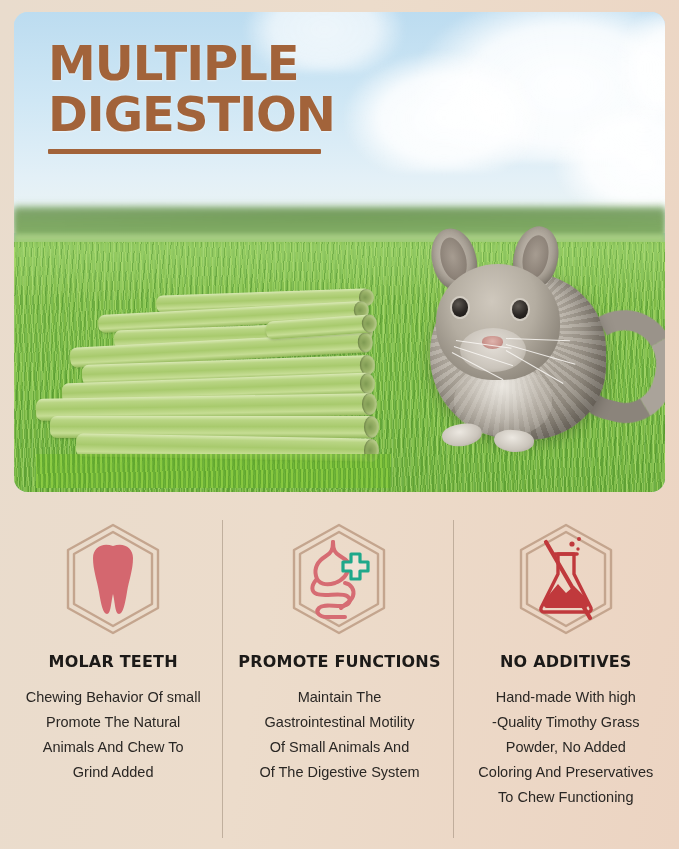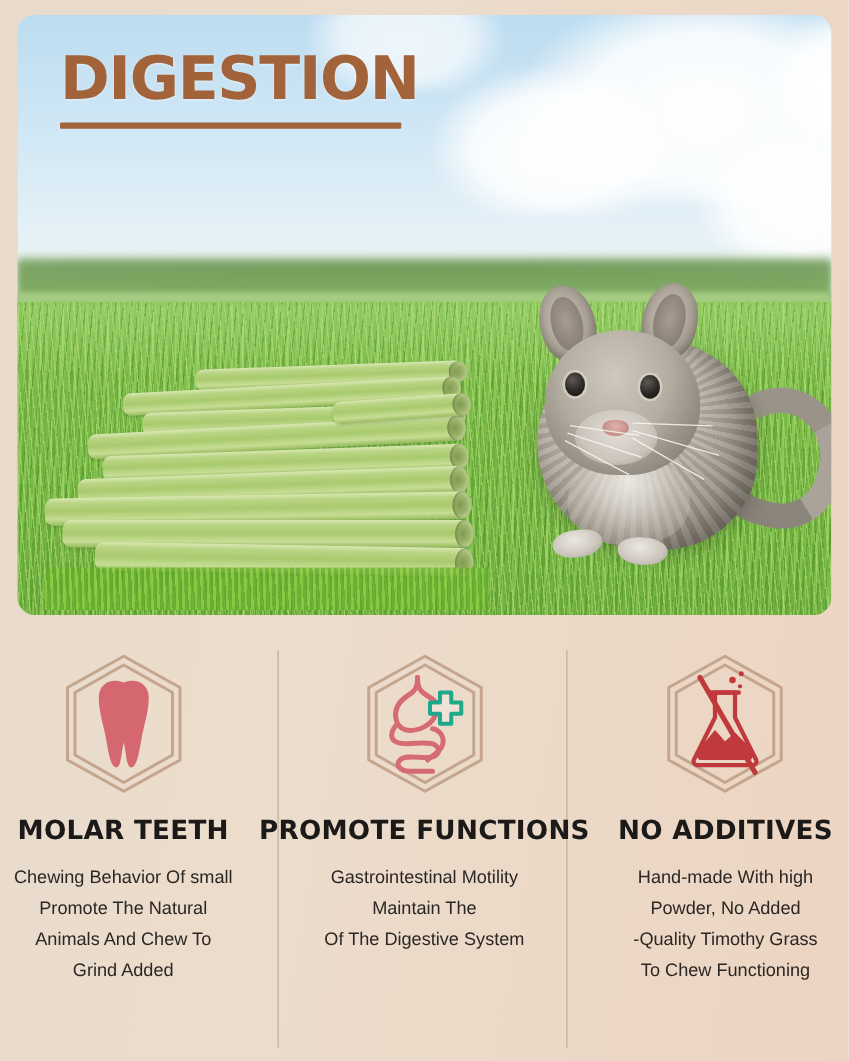"MULTIPLE" div.line { html: none -> <div>MULTIPLE</div> }
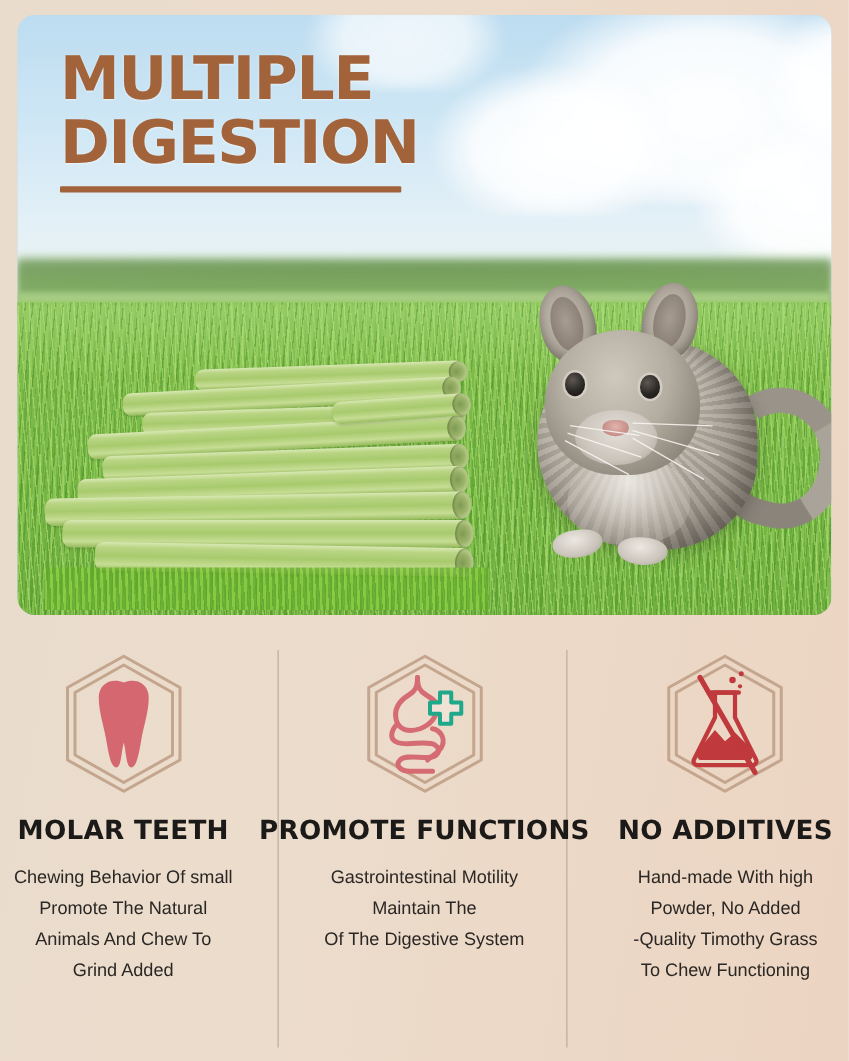"MOLAR TEETH" .feature-title { font-size: 21px -> 16px }
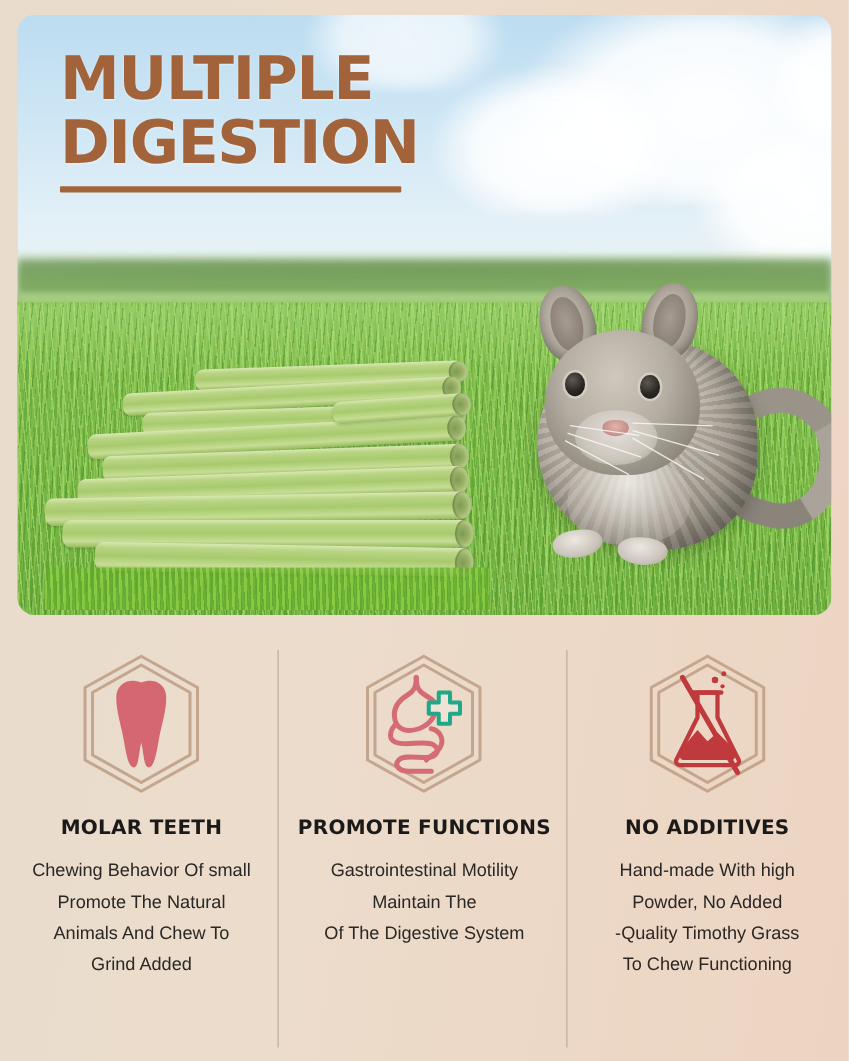"Gastrointestinal Motility" span.bl { order: before "Maintain The" -> after "Maintain The" }
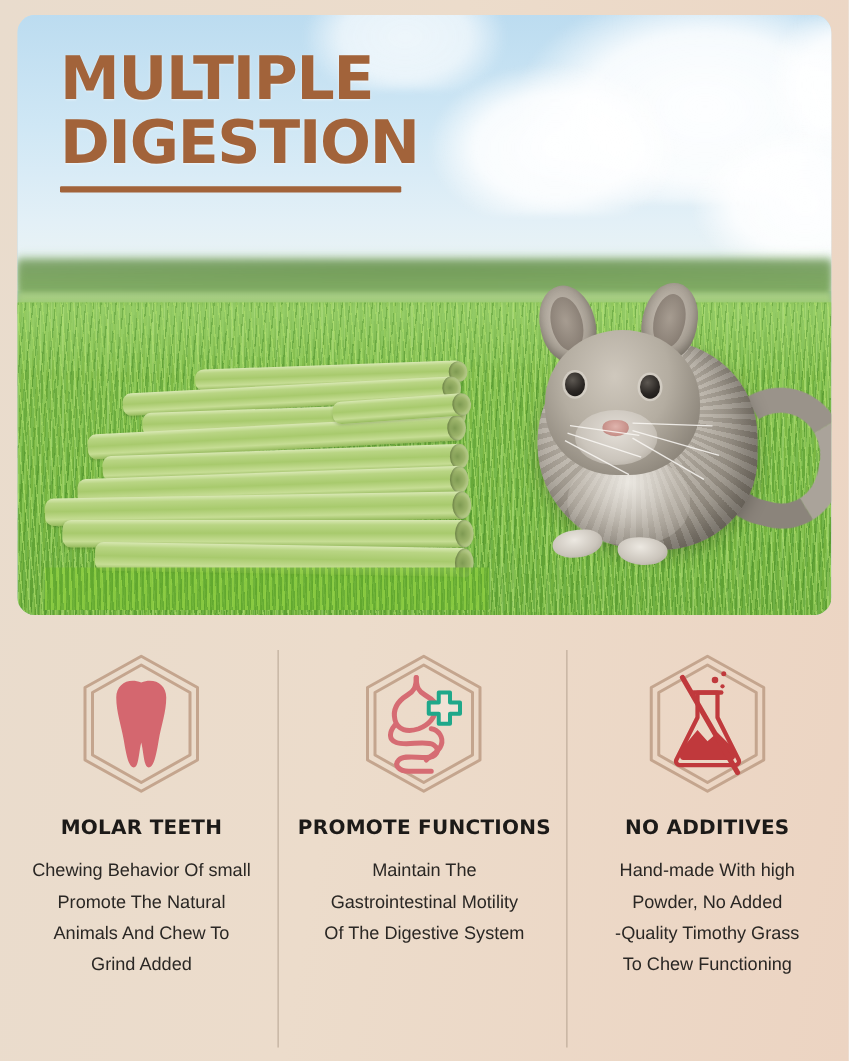"Of Small Animals And" span.bl { html: none -> <span>Of Small Animals And</span> }
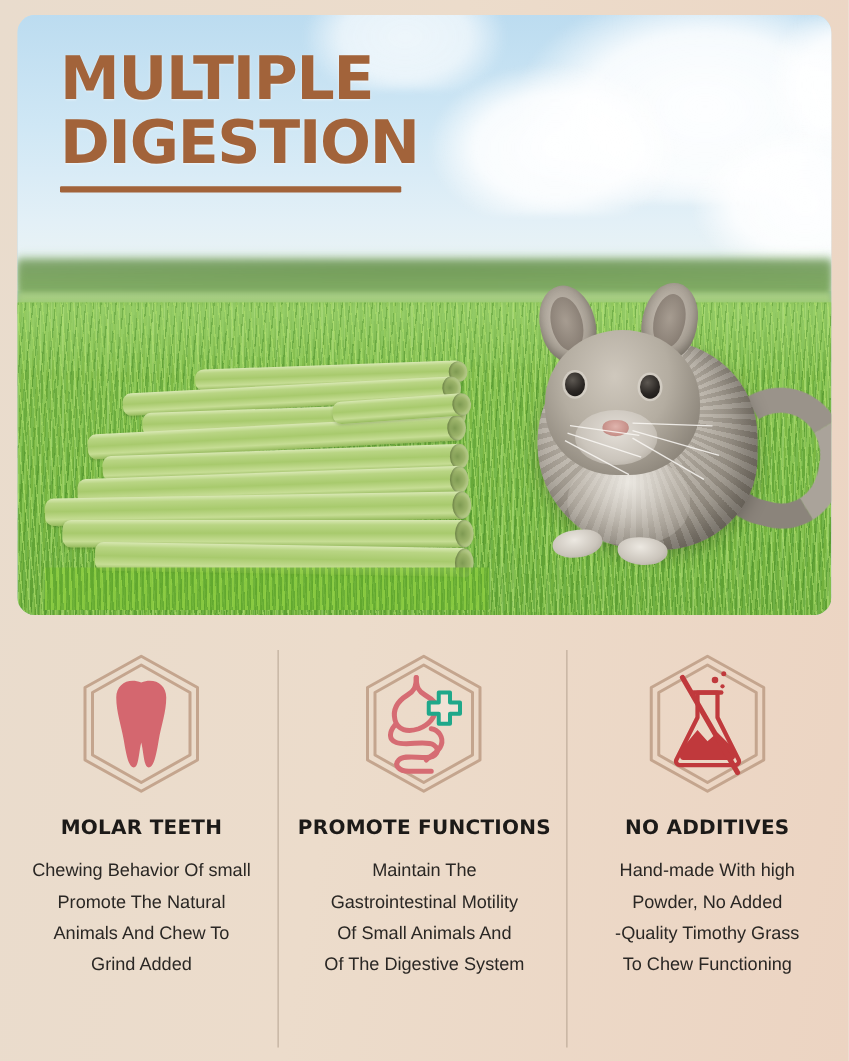"Powder, No Added" span.bl { order: before "-Quality Timothy Grass" -> after "-Quality Timothy Grass" }
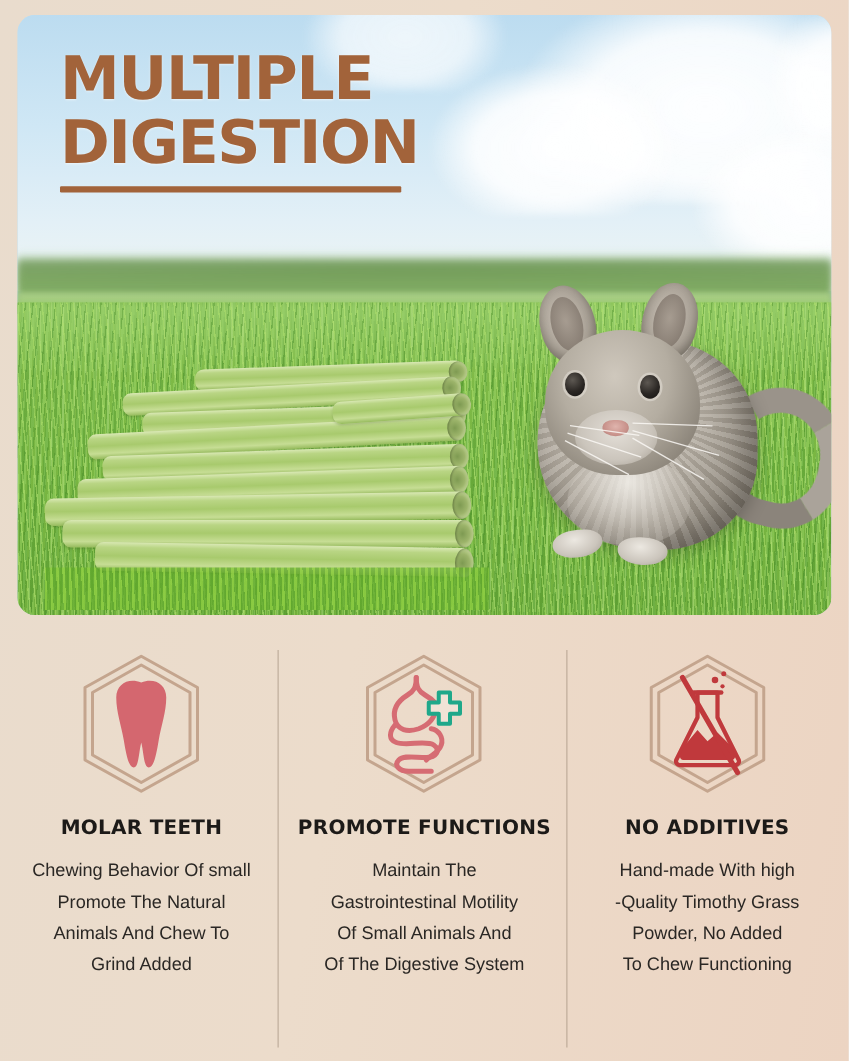"Coloring And Preservatives" span.bl { html: none -> <span>Coloring And Preservatives</span> }
